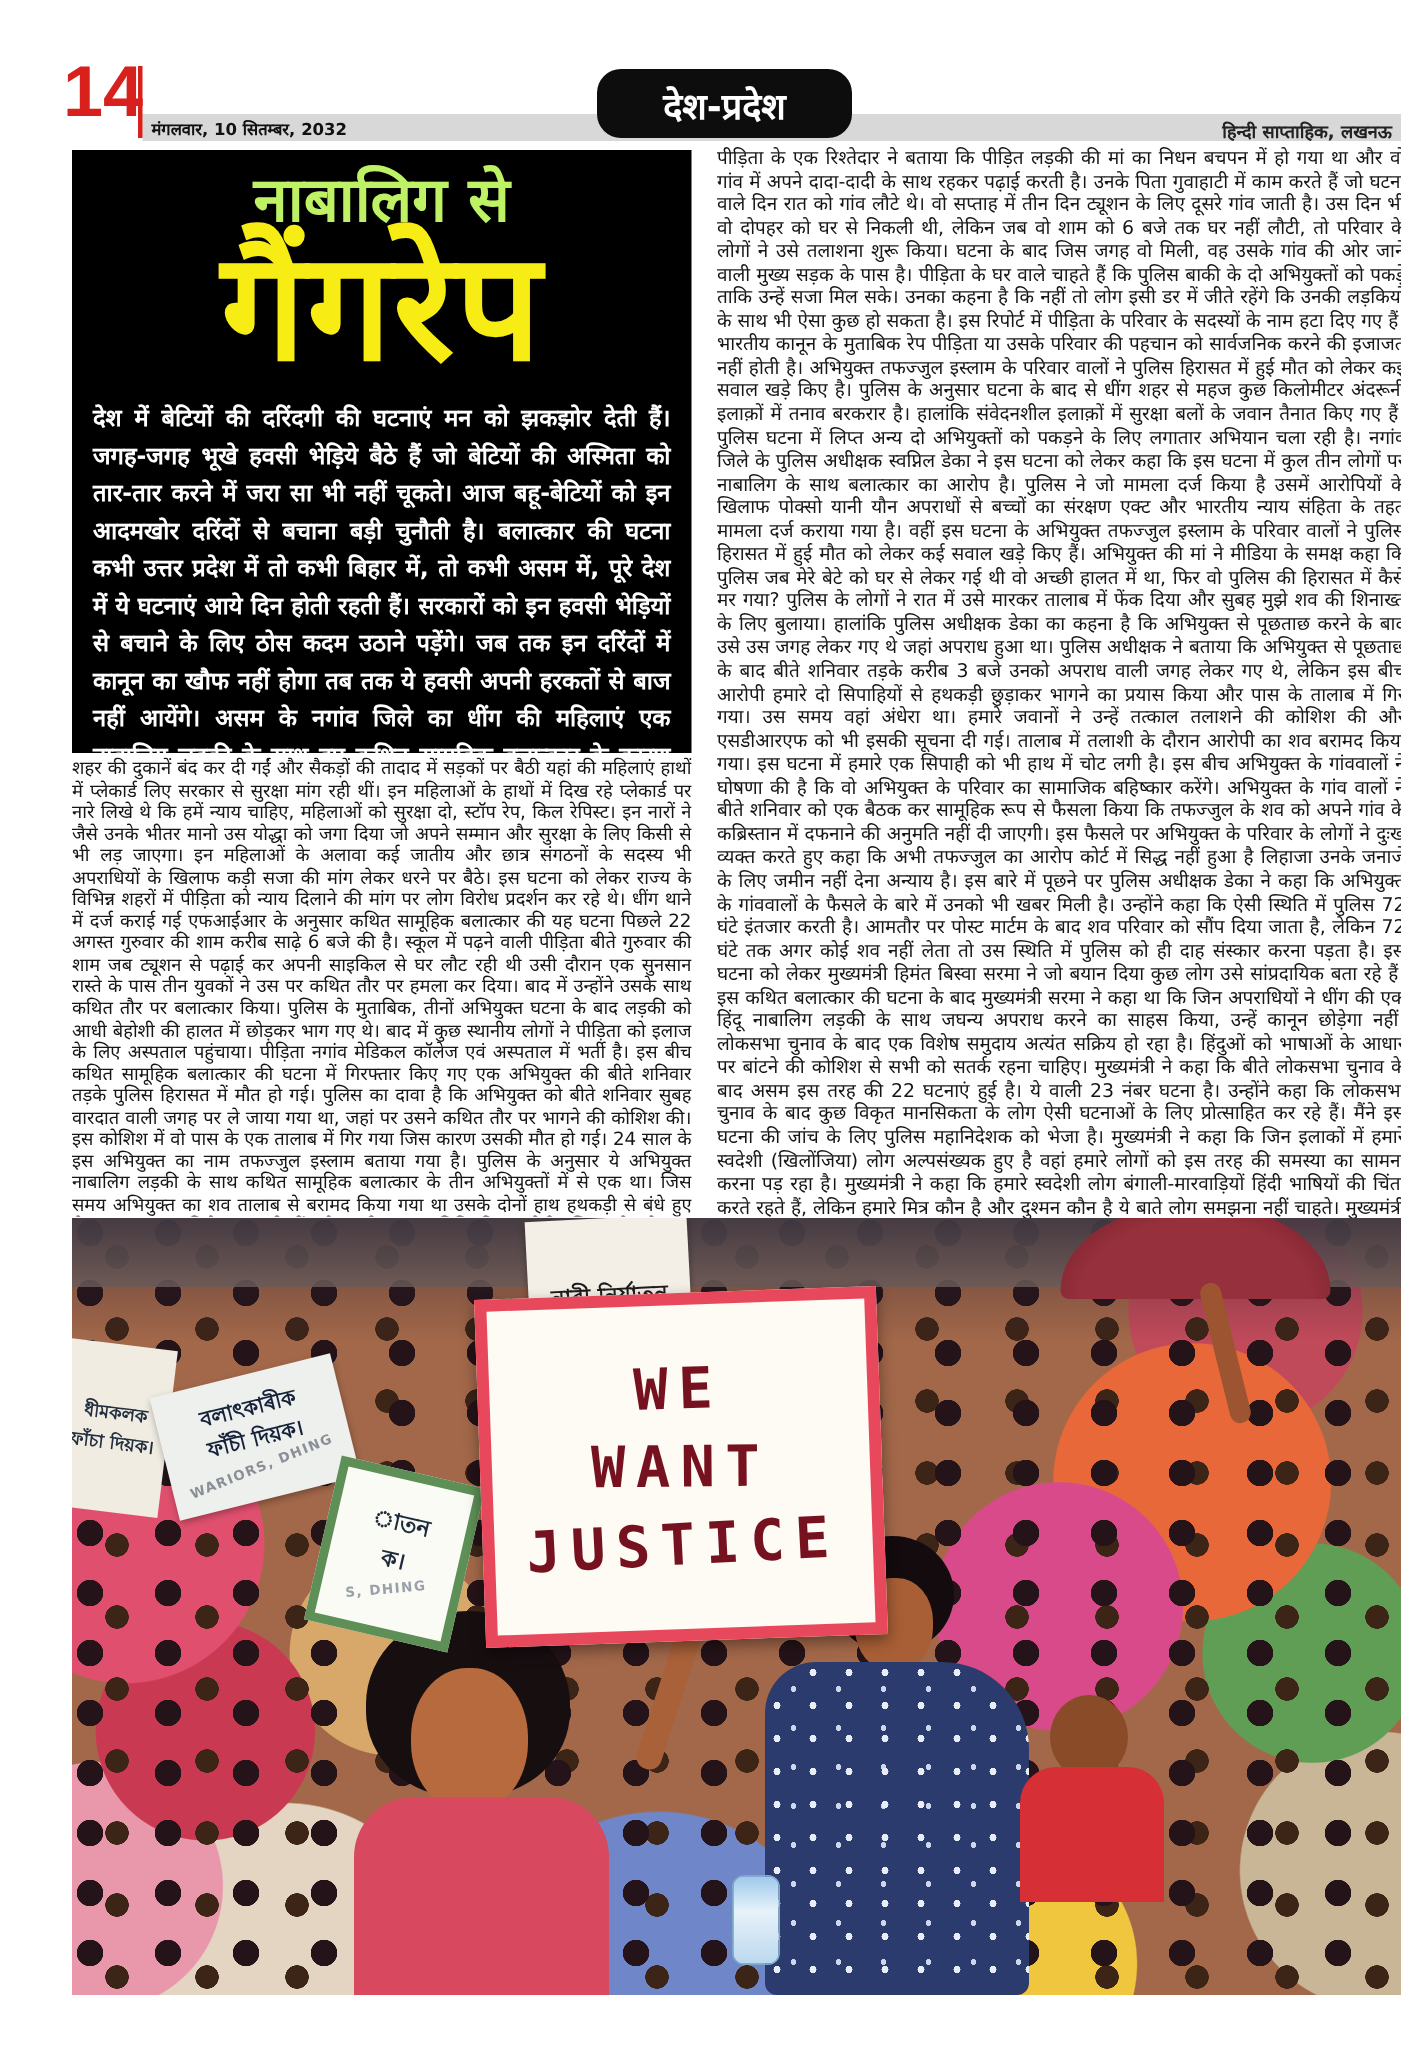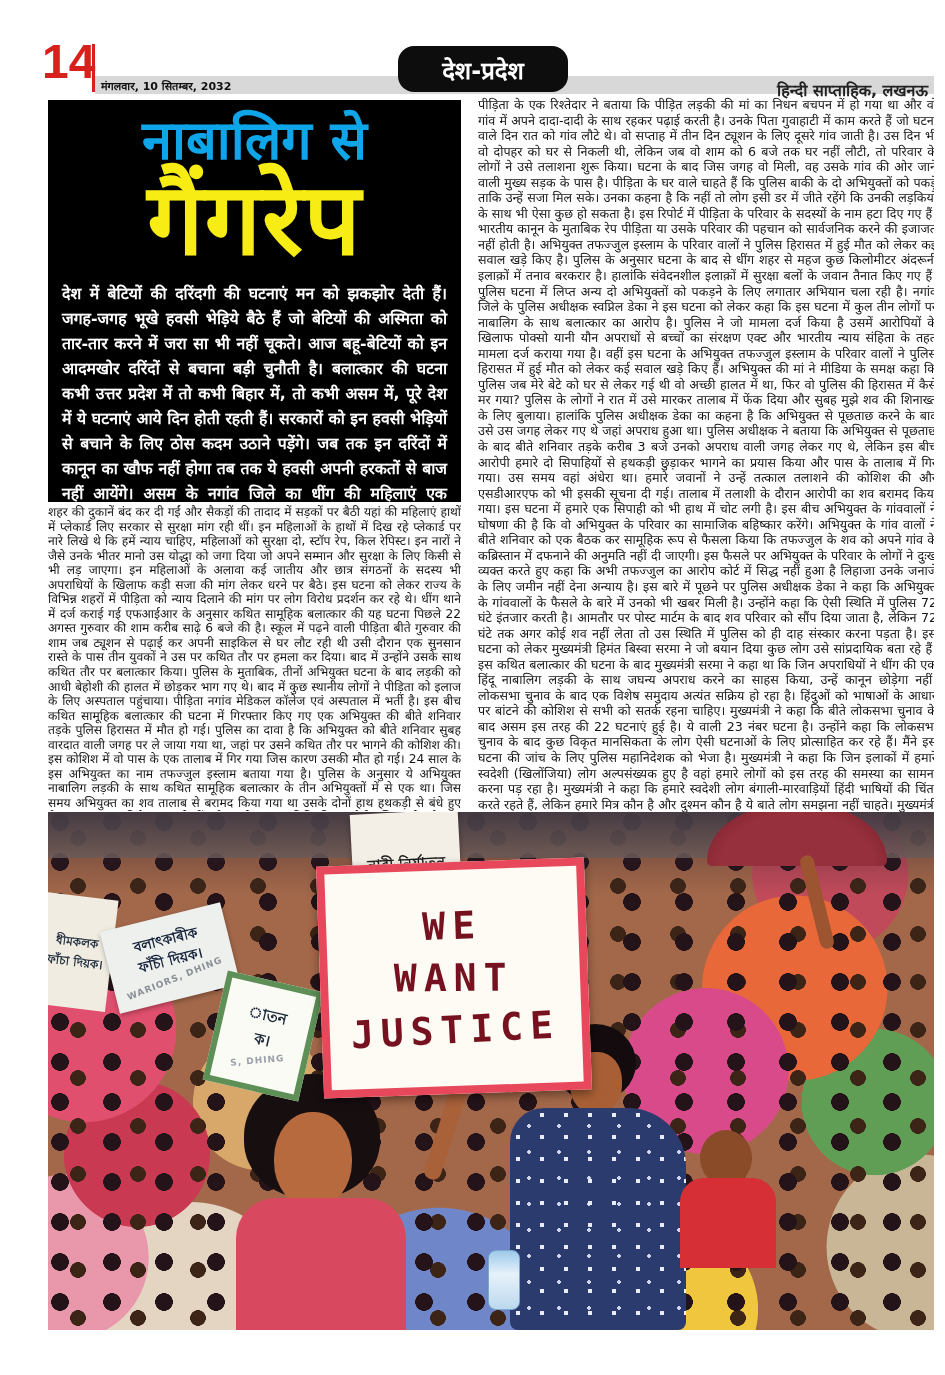"हिन्दी साप्ताहिक, लखनऊ" .masthead { font-size: 16px -> 12px }
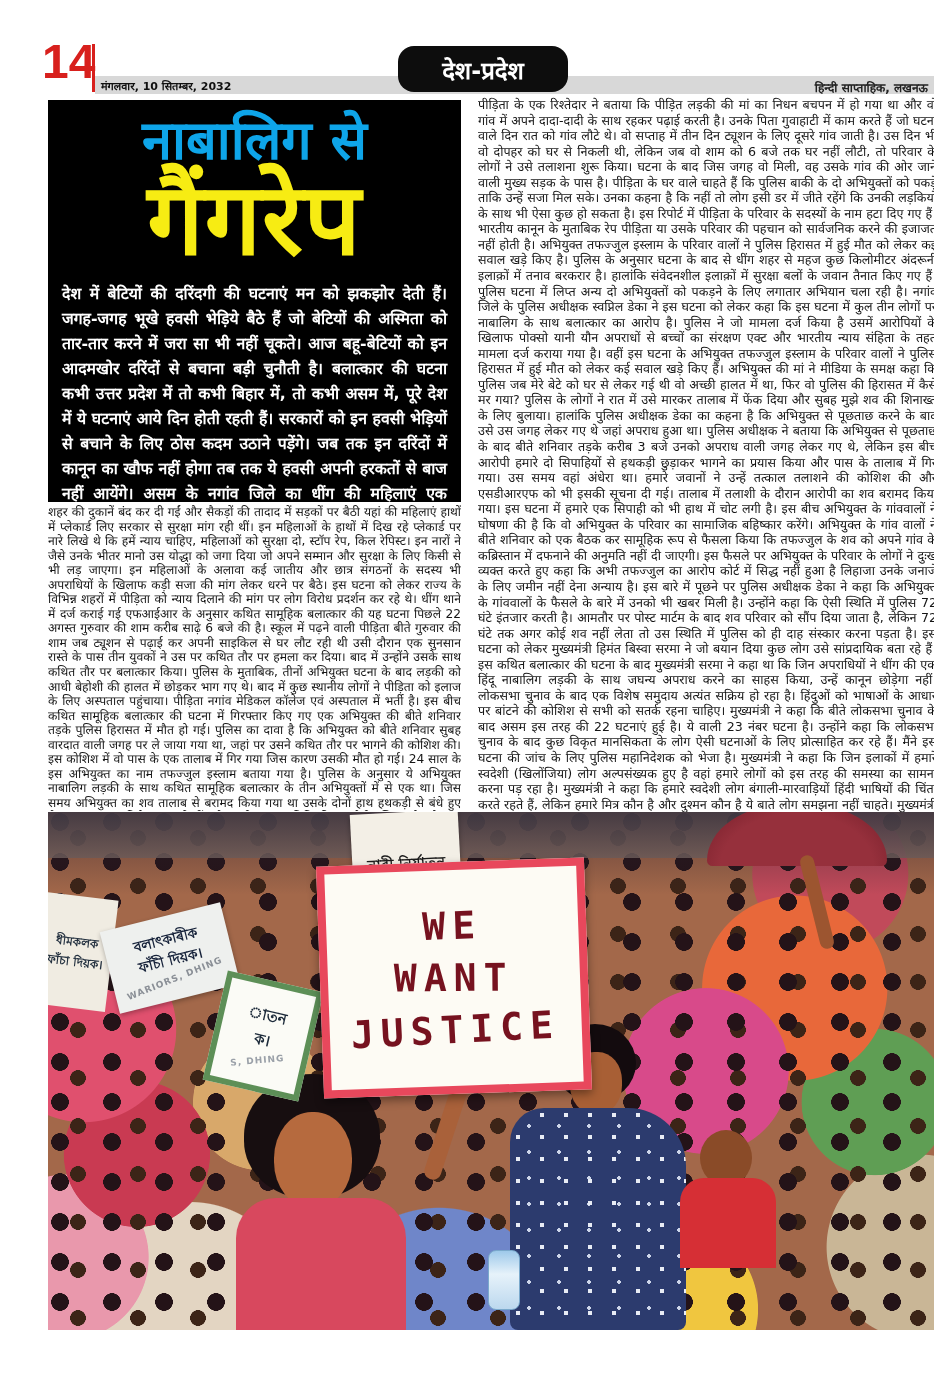"नाबालिग से" .kicker { color: #0ea5e9 -> #bef264; font-size: 54px -> 41px }
